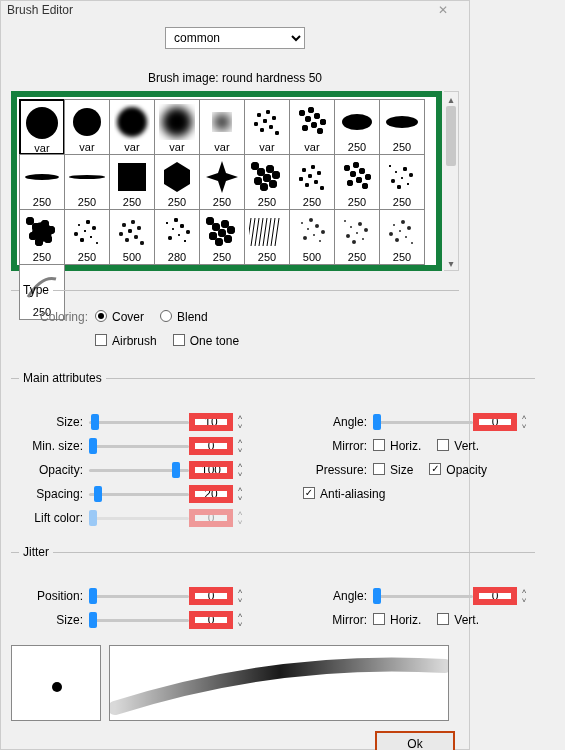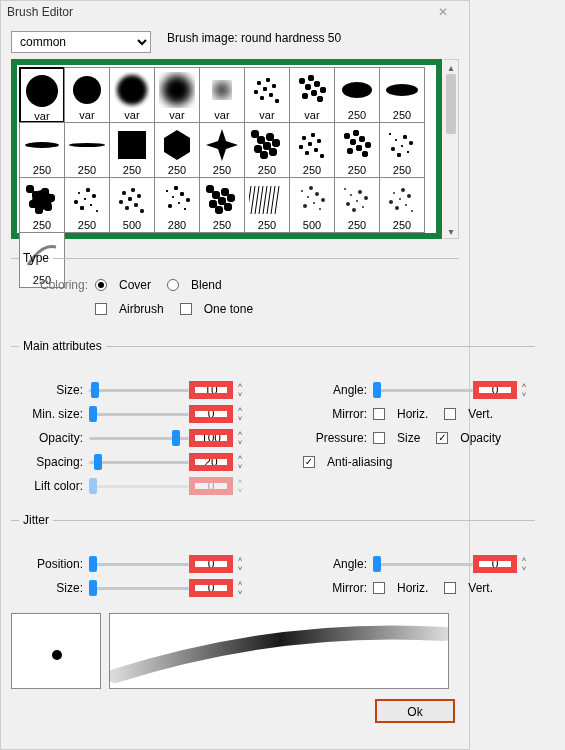"common" .row1 { align-items: flex-start -> center; flex-direction: none -> column; gap: 16px -> 22px }
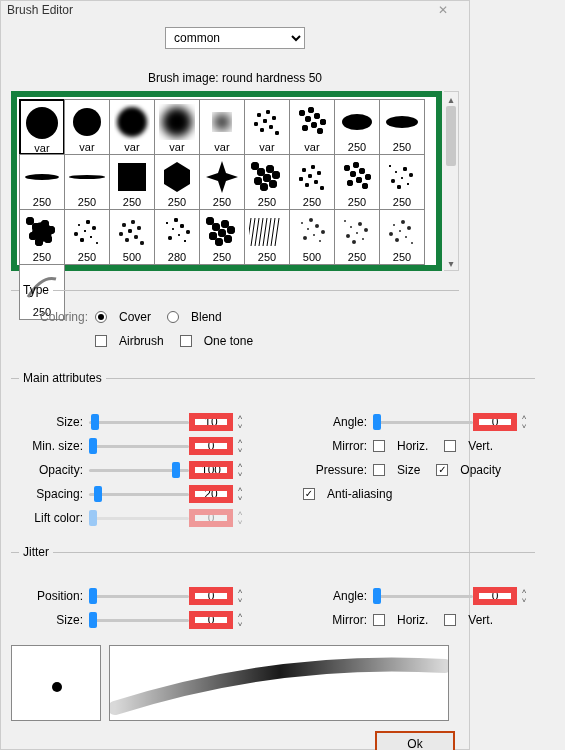"Cover" .radio, .check { align-items: center -> none; gap: 12px -> 5px }
